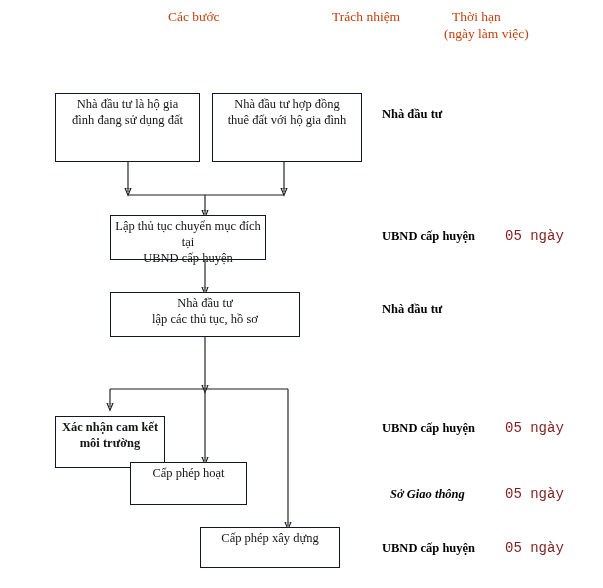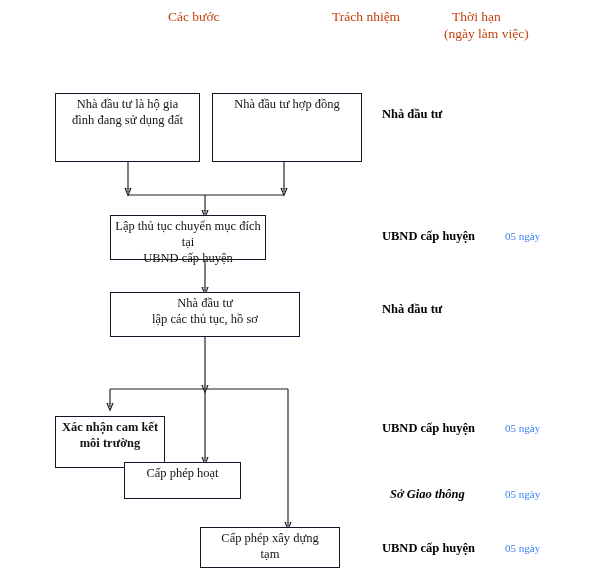"thuê đất với hộ gia" span.txt { html: none -> <span>thuê đất với hộ gia đình</span> }
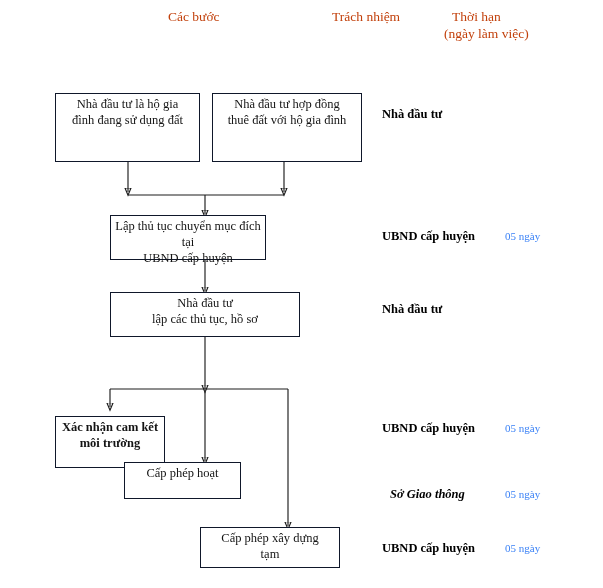"05 ngày" .dline { color: #3b82f6 -> #7f1d1d; font-family: none -> Liberation Mono, monospace; font-size: 11px -> 14px }
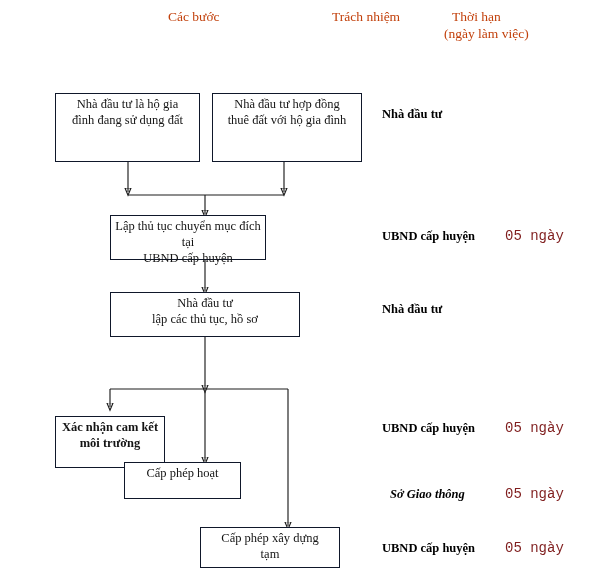"Cấp phép hoạt" div.node { height: 37px -> 43px; left: 124px -> 130px }
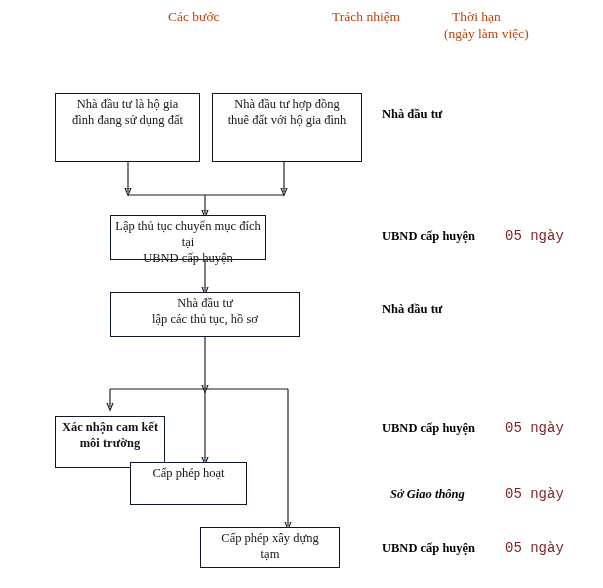"tạm" span.txt { html: <span>tạm</span> -> none }
